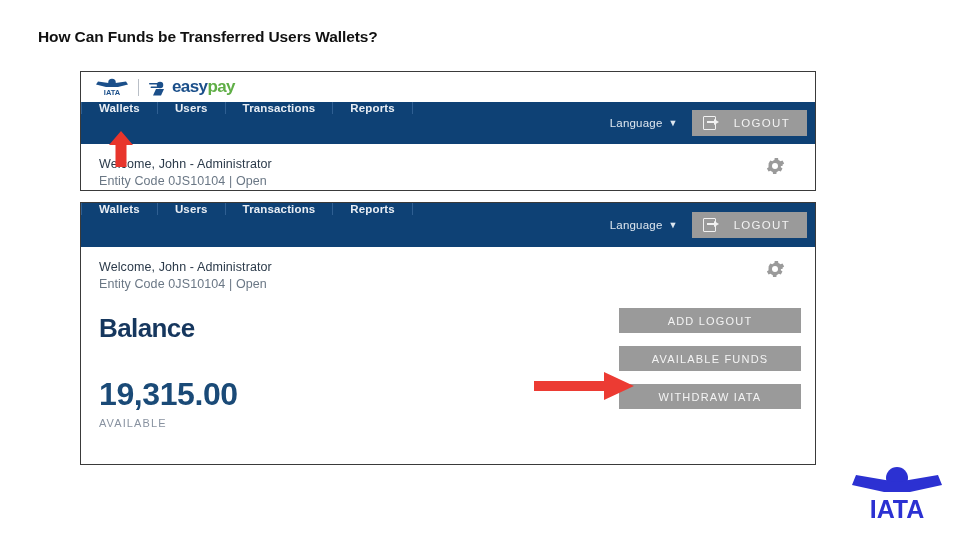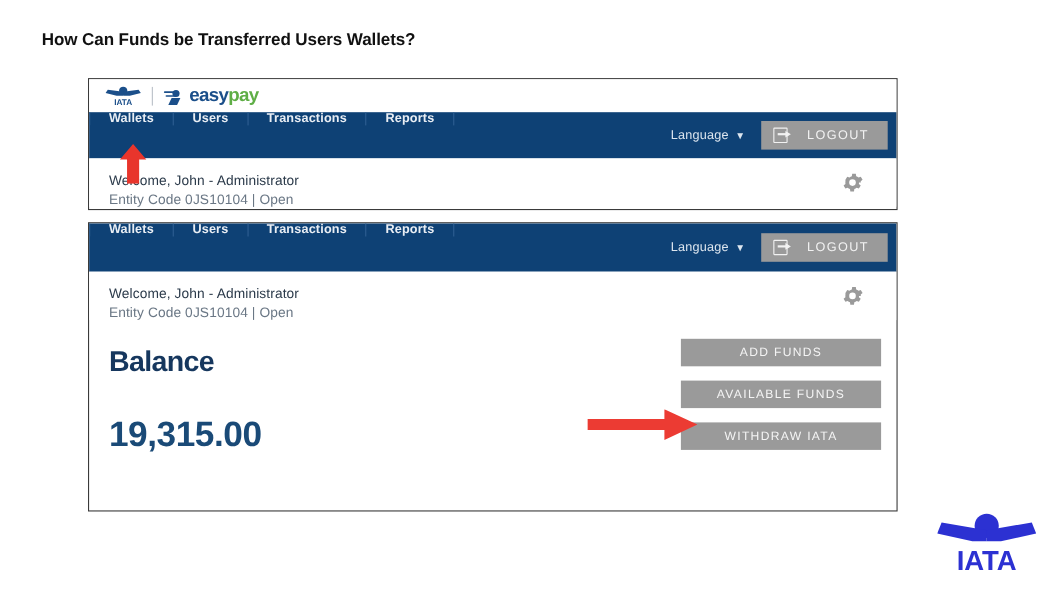"ADD FUNDS" div.action-btn { text: FUNDS -> LOGOUT }
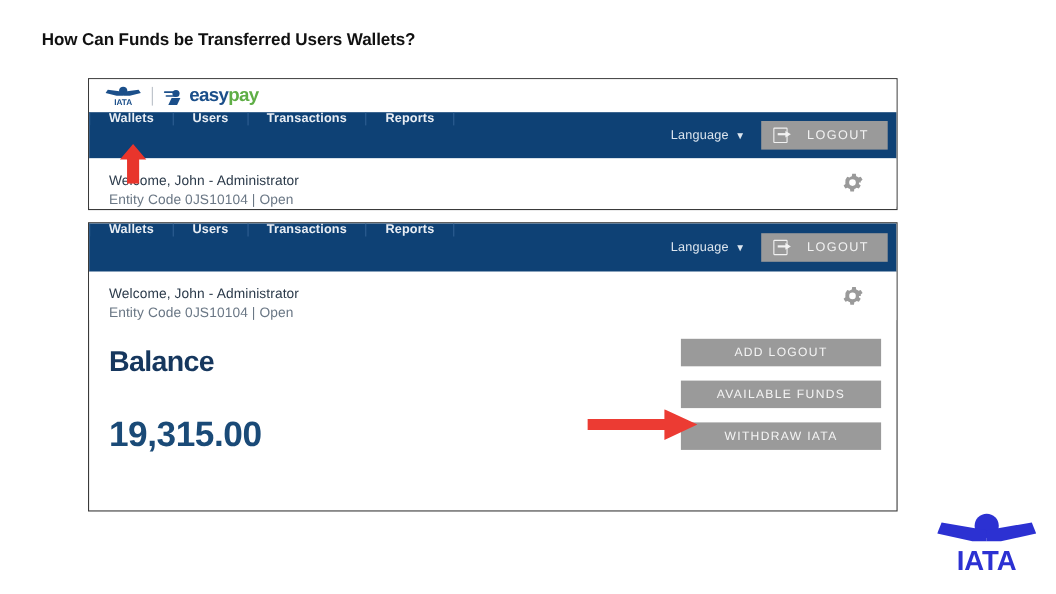"AVAILABLE" div.balance-sub { html: none -> <div>AVAILABLE</div> }
